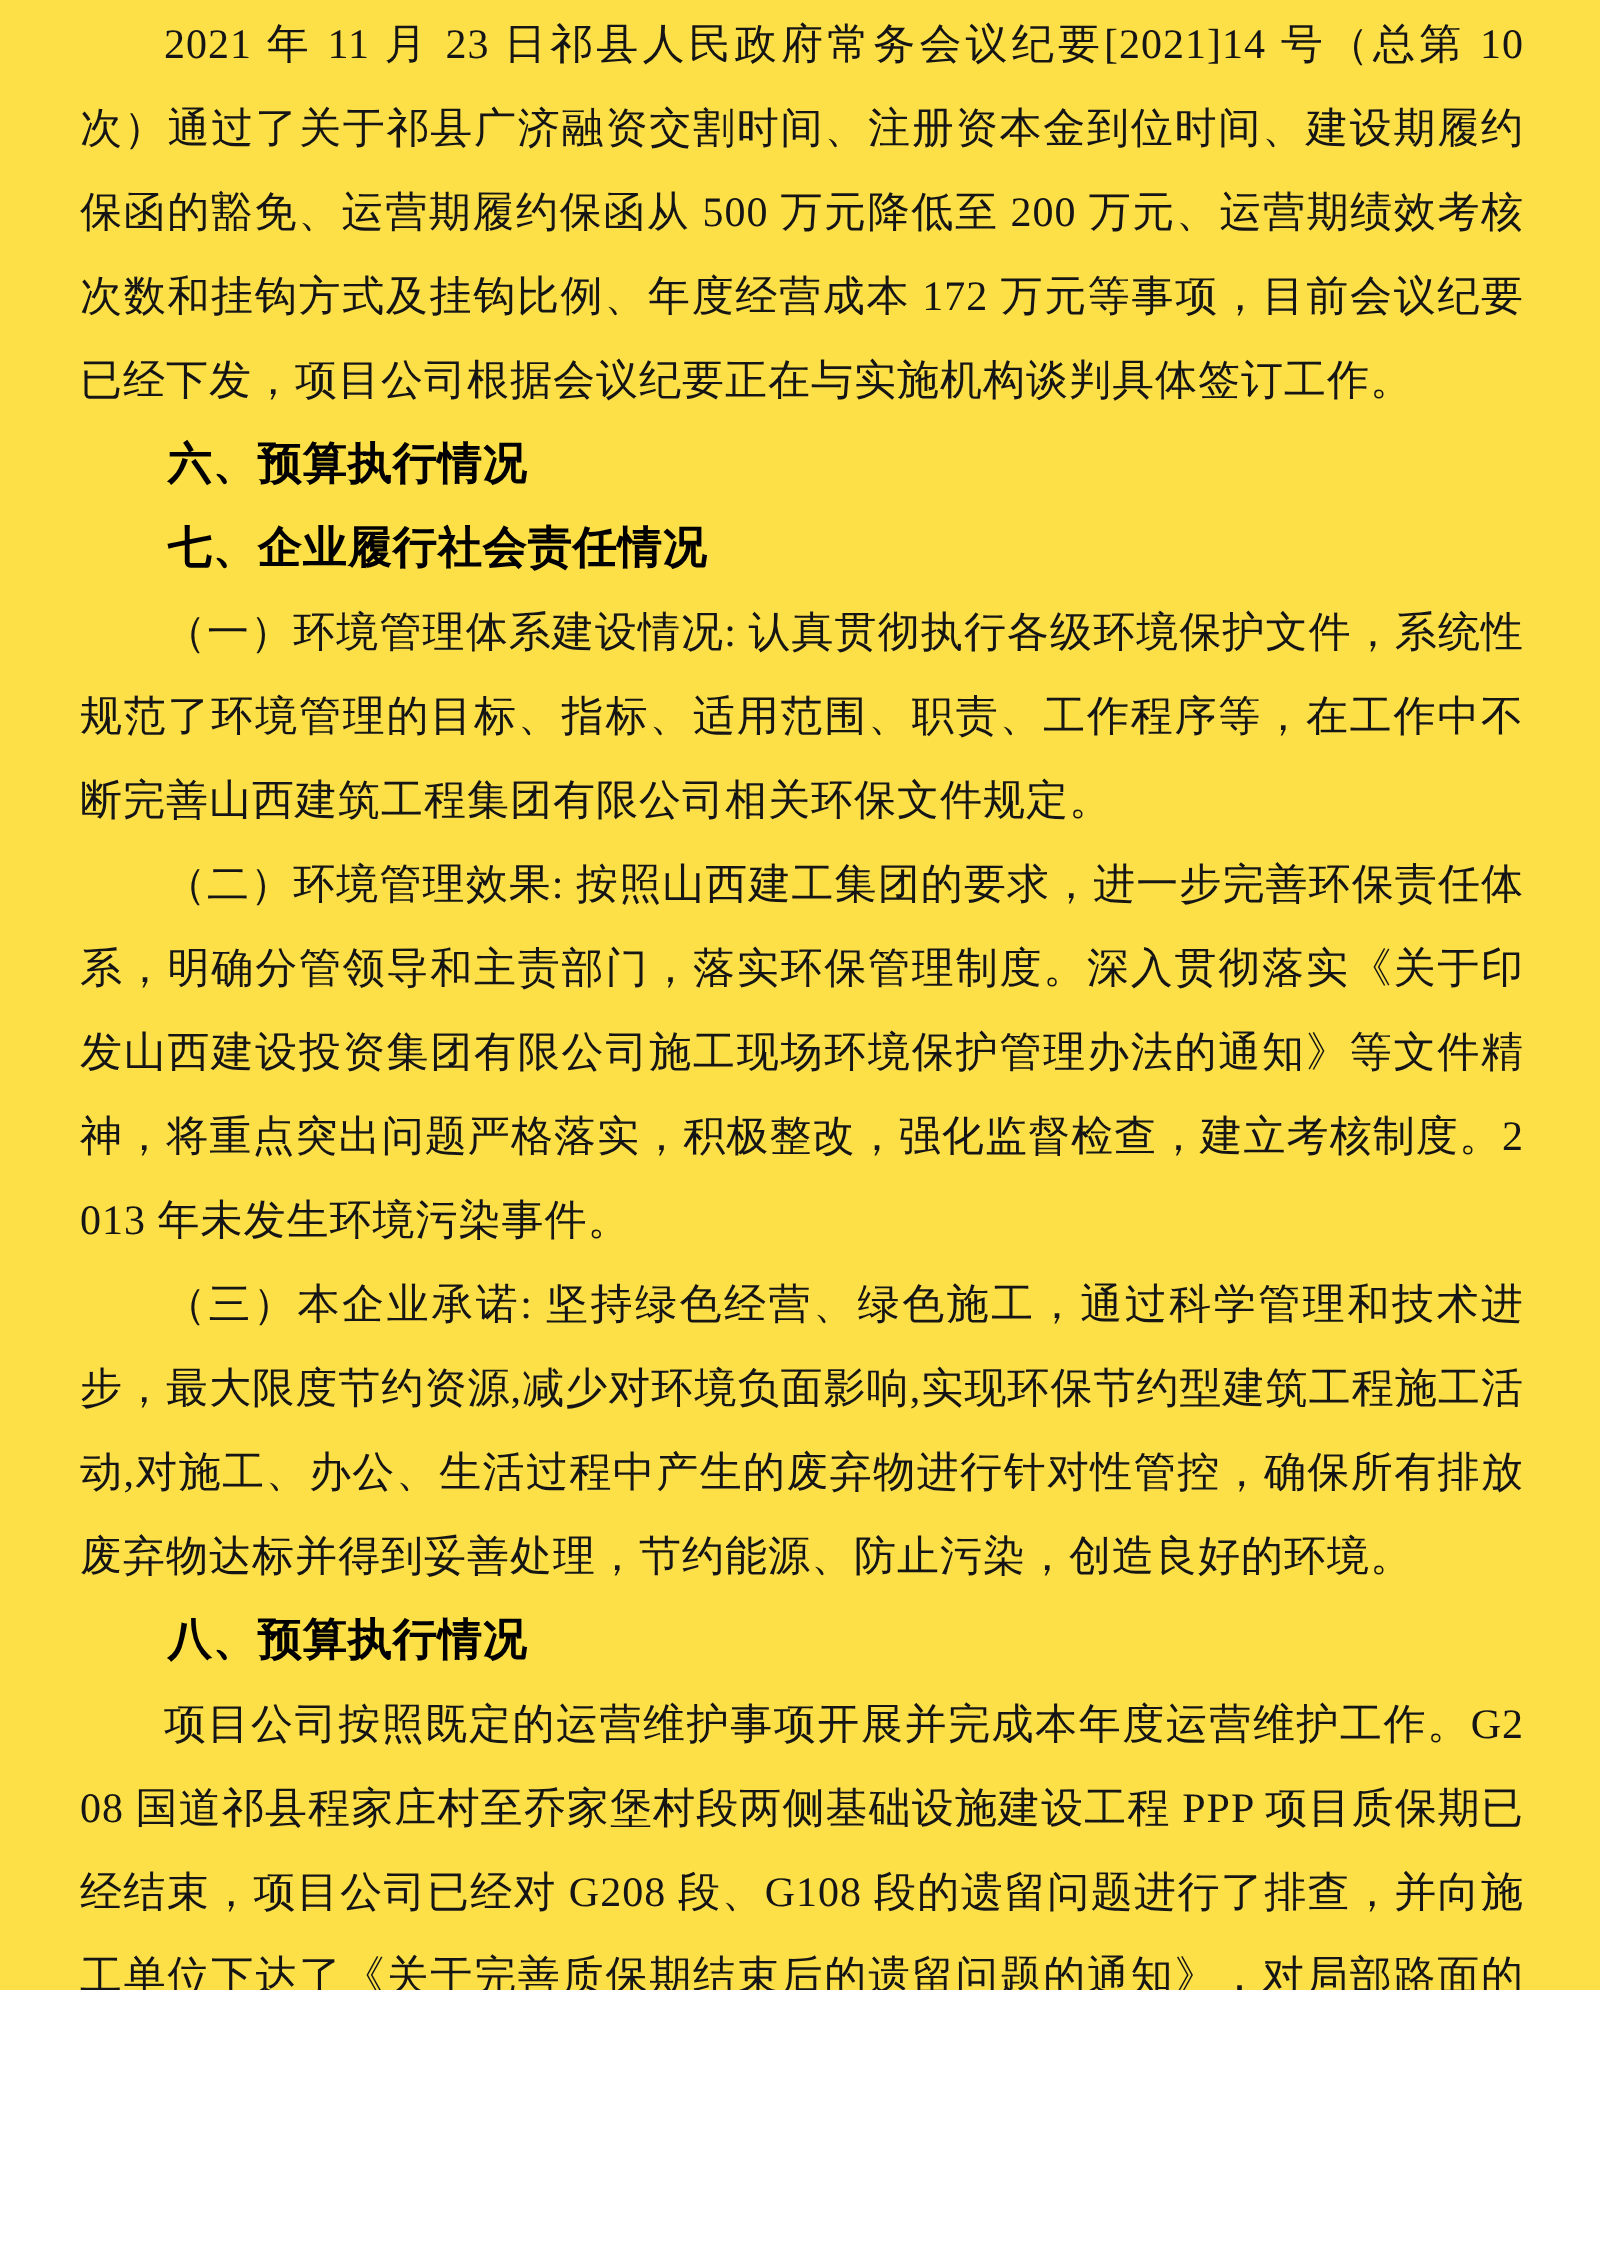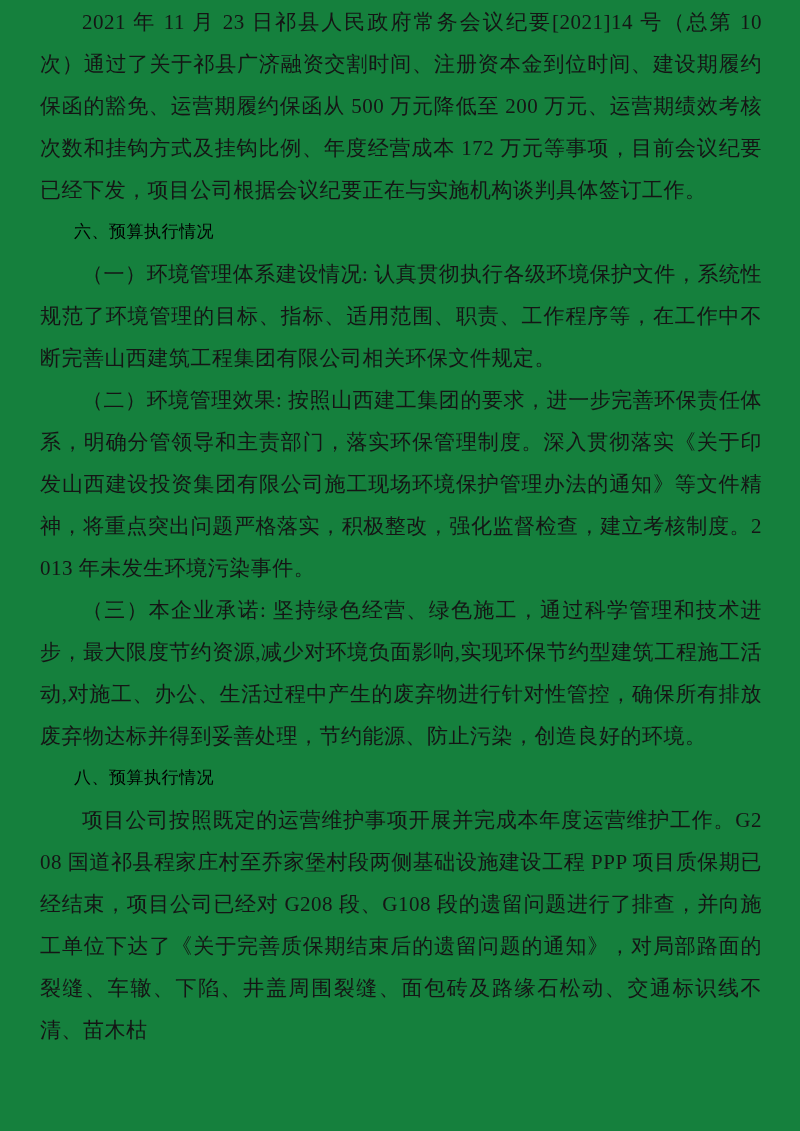"2021 年 11 月 23" .page { background: #15803d -> #fde047; height: 1131px -> 995px }
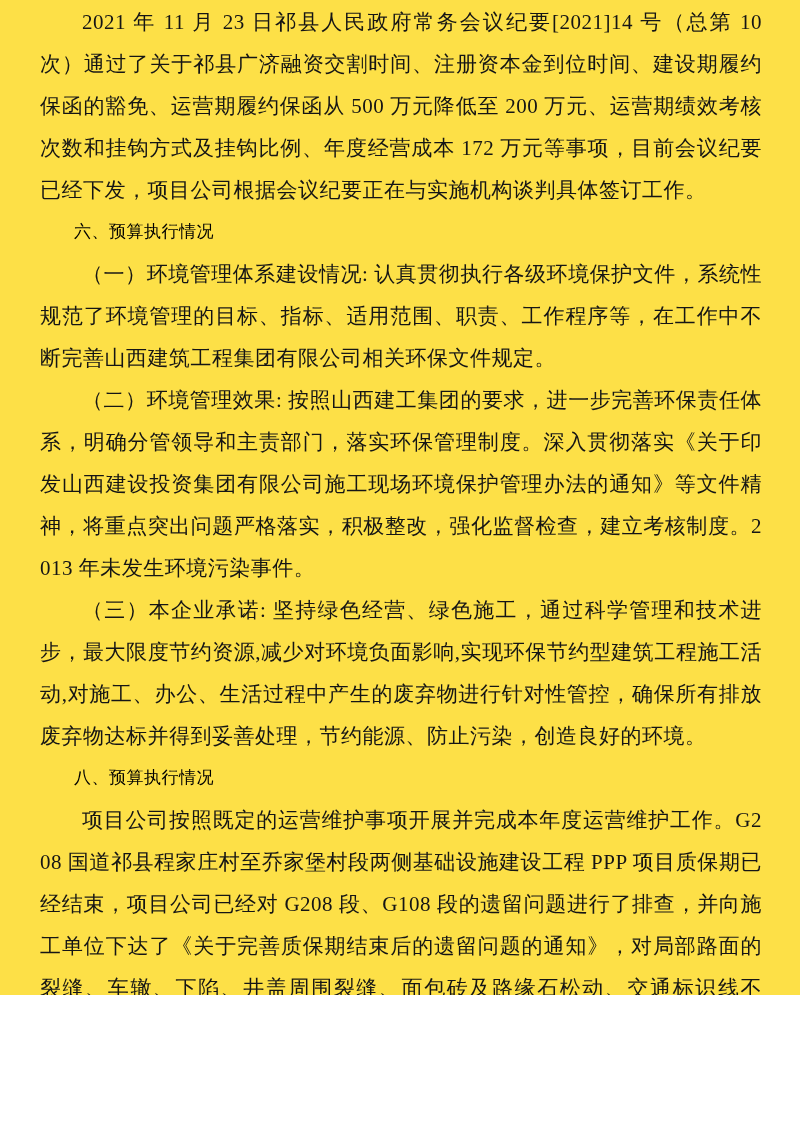"六、预算执行情况" .heading { font-size: 17px -> 22px; font-weight: normal -> bold }
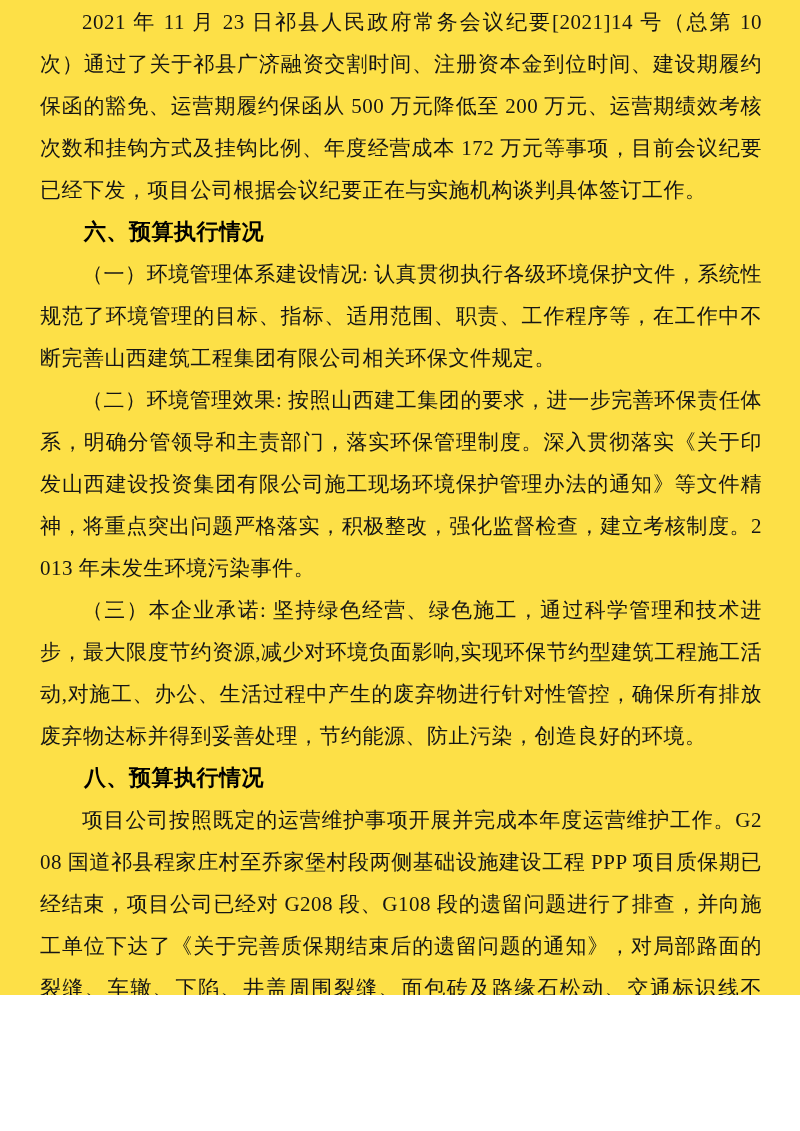"七、企业履行社会责任情况" p.heading { html: none -> <p>七、企业履行社会责任情况</p> }
